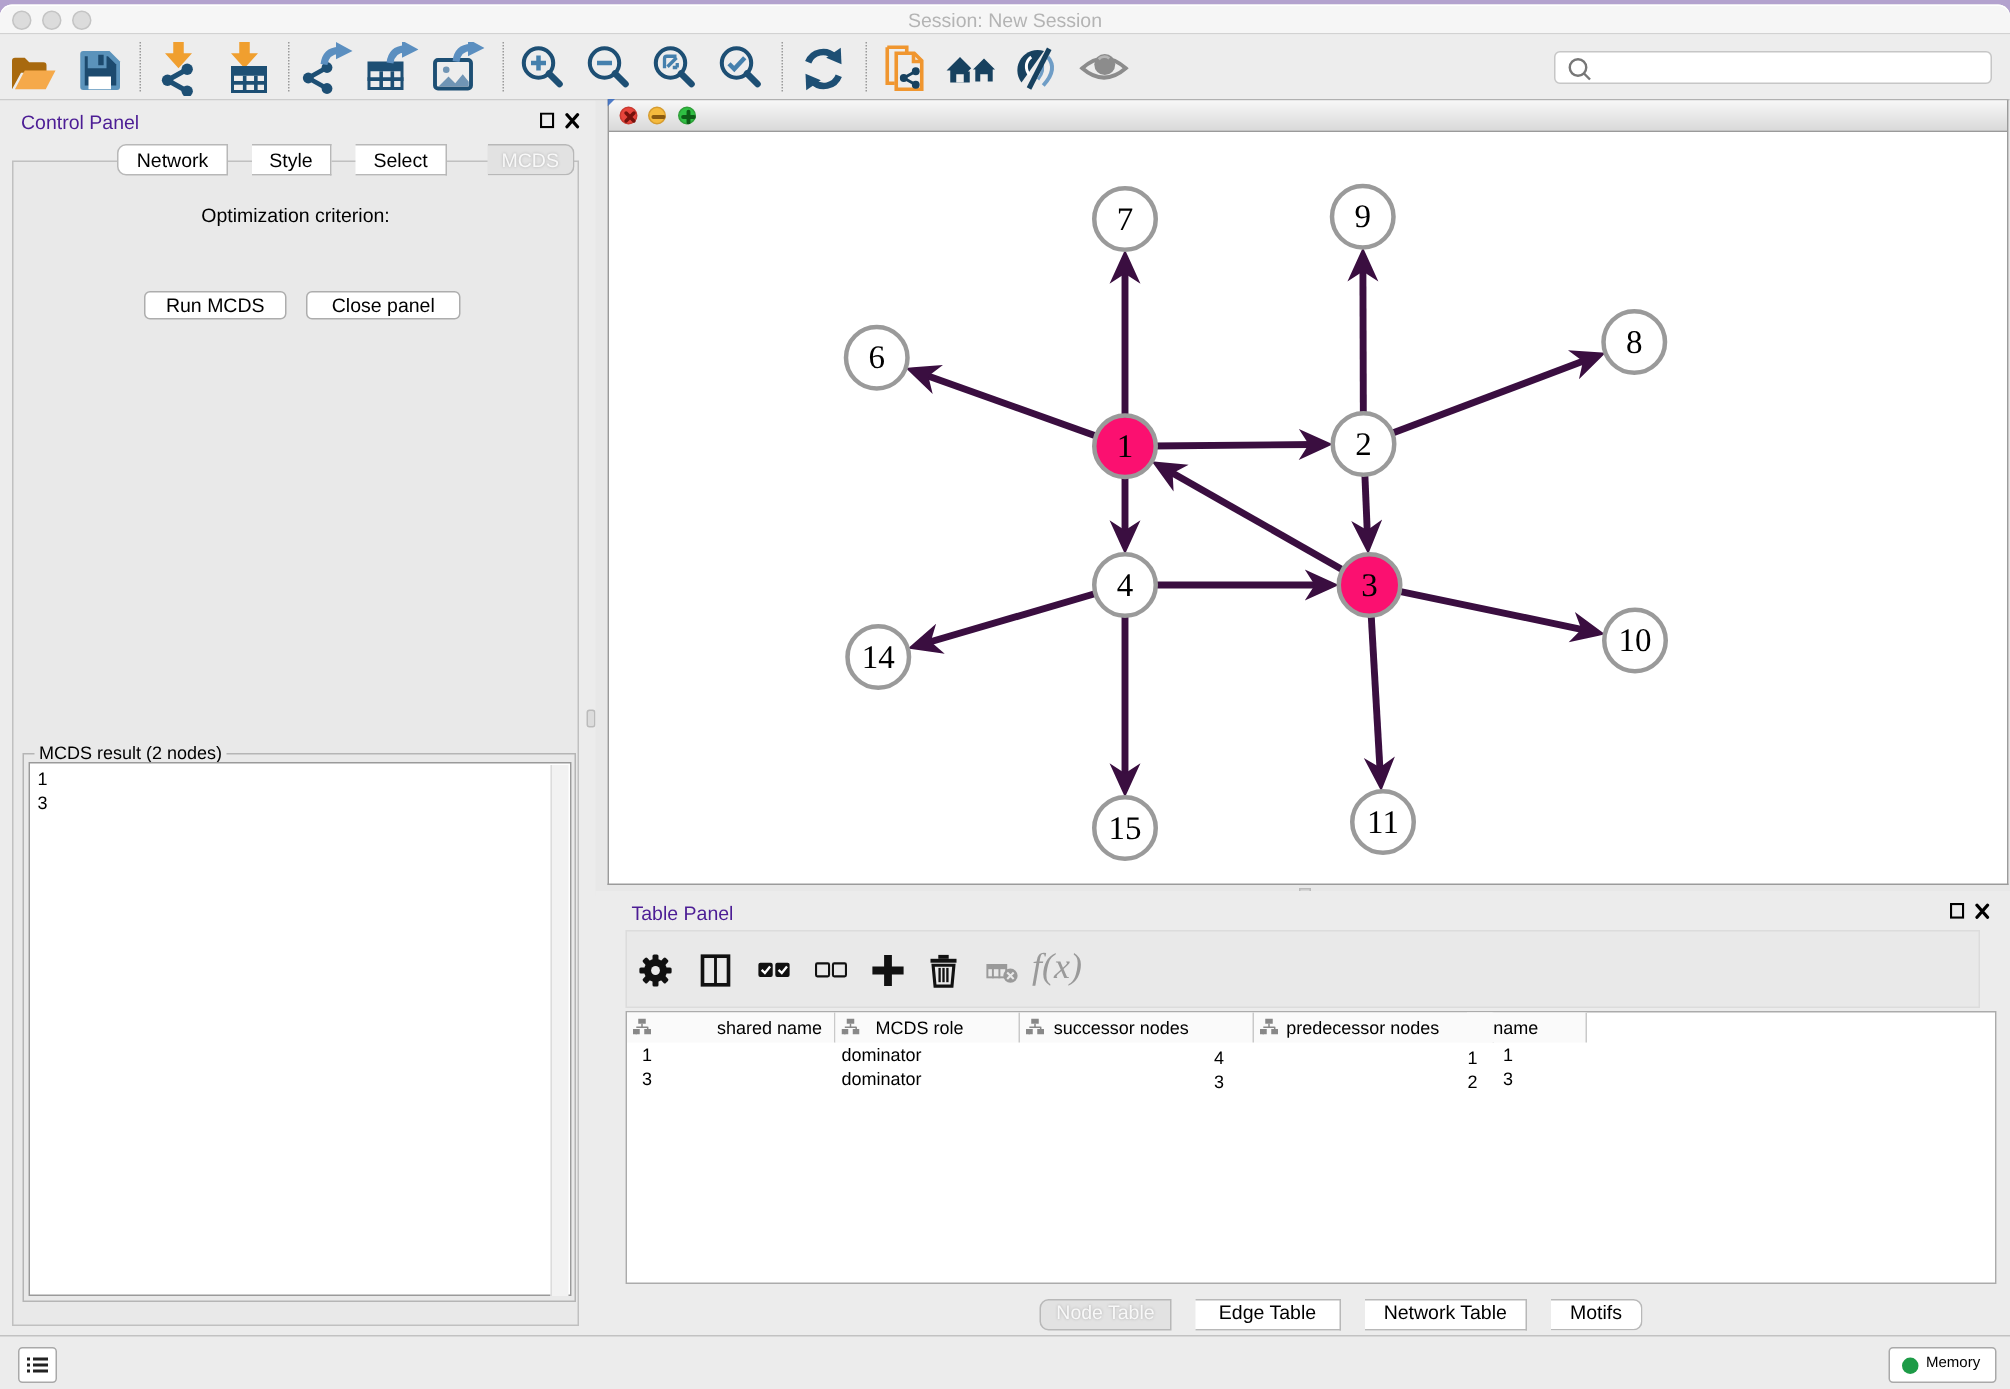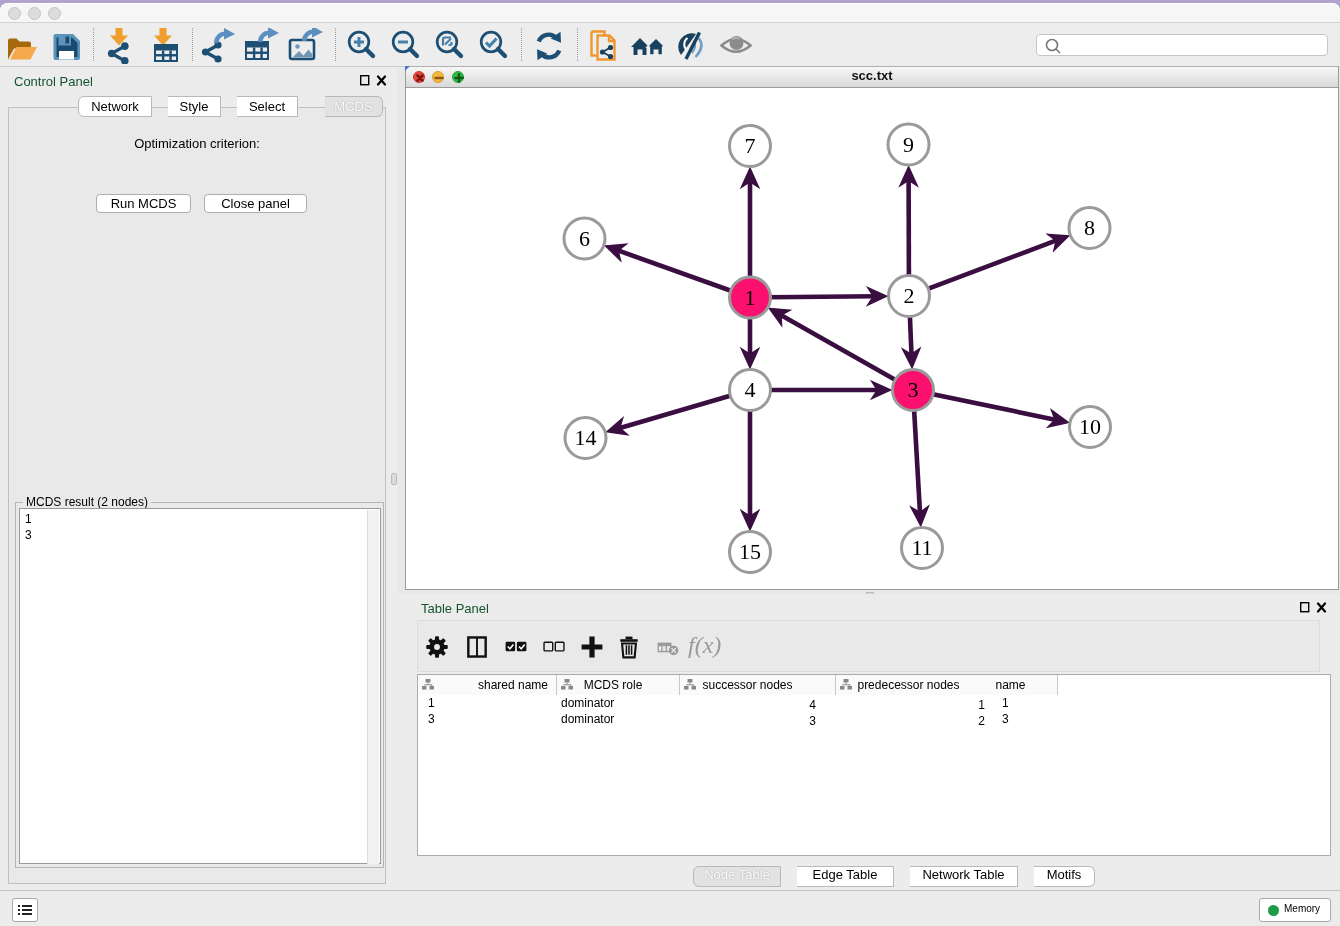"Session: New Session" div { html: none -> <div>Session: New Session</div> }
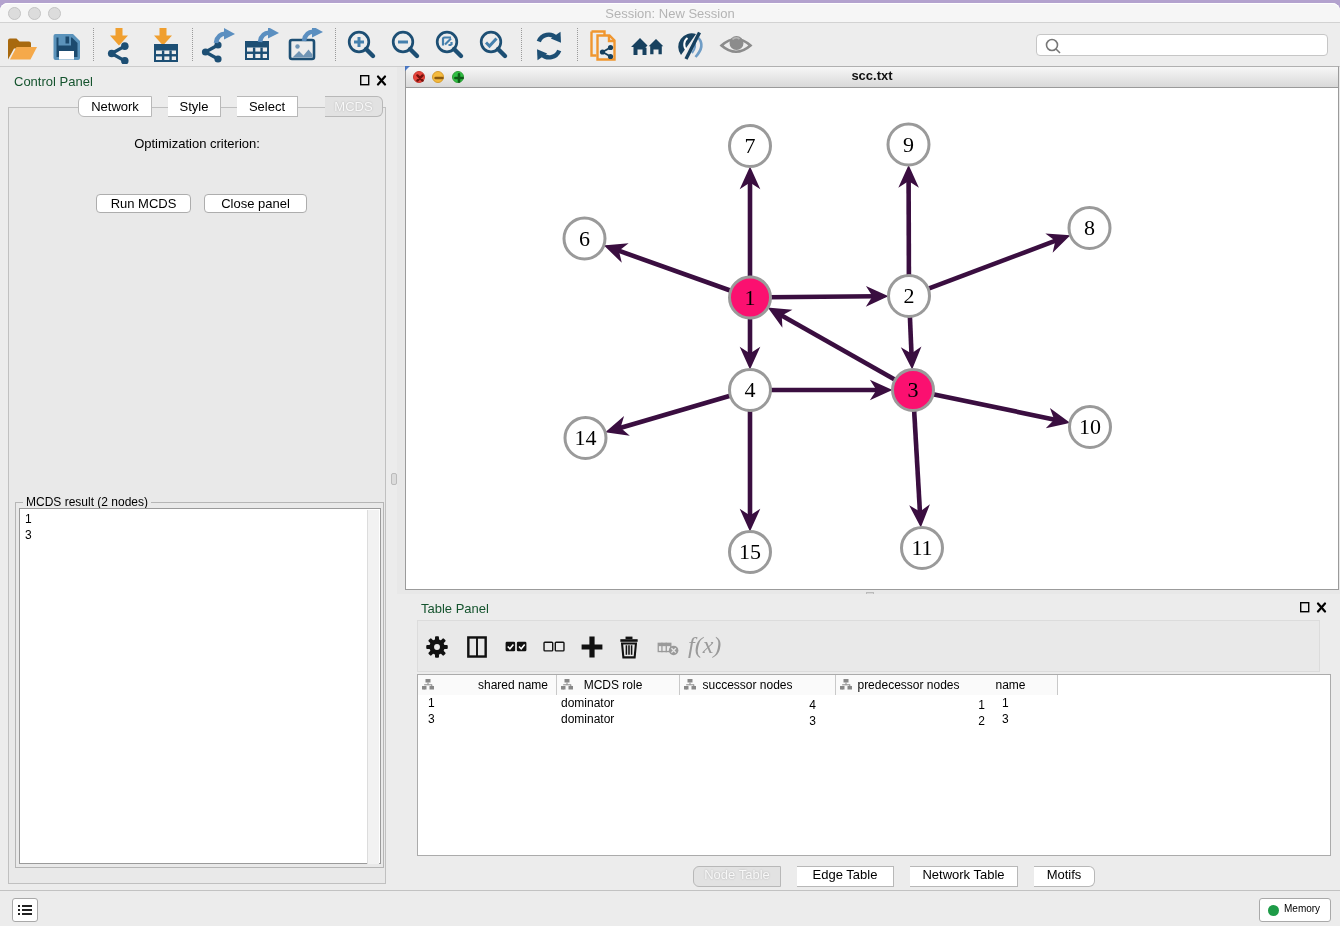"Control Panel" .paneltitle { color: #14532d -> #4c1d95 }
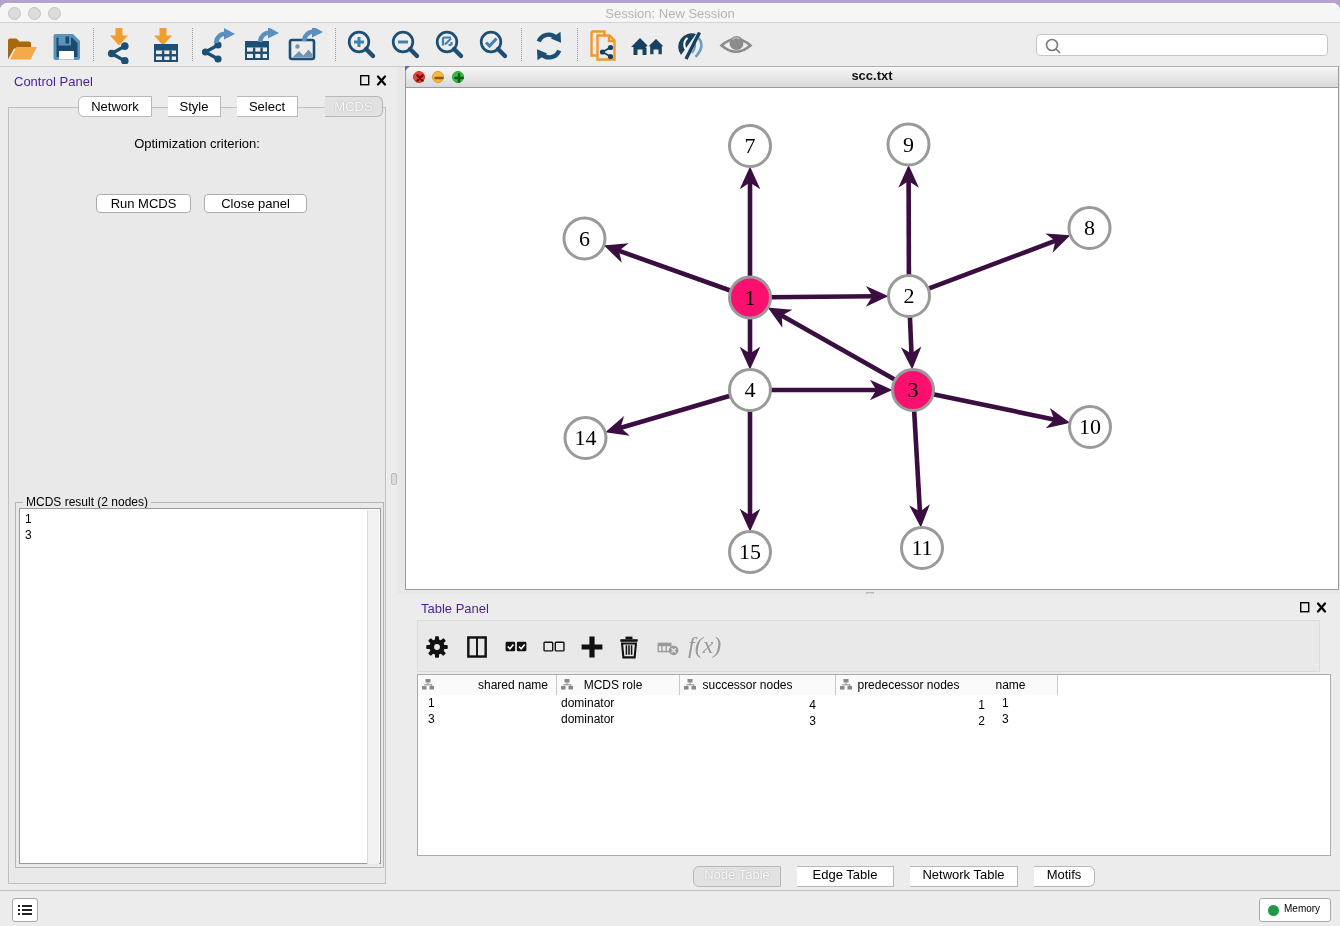"scc.txt" div { html: <div>scc.txt</div> -> none }
